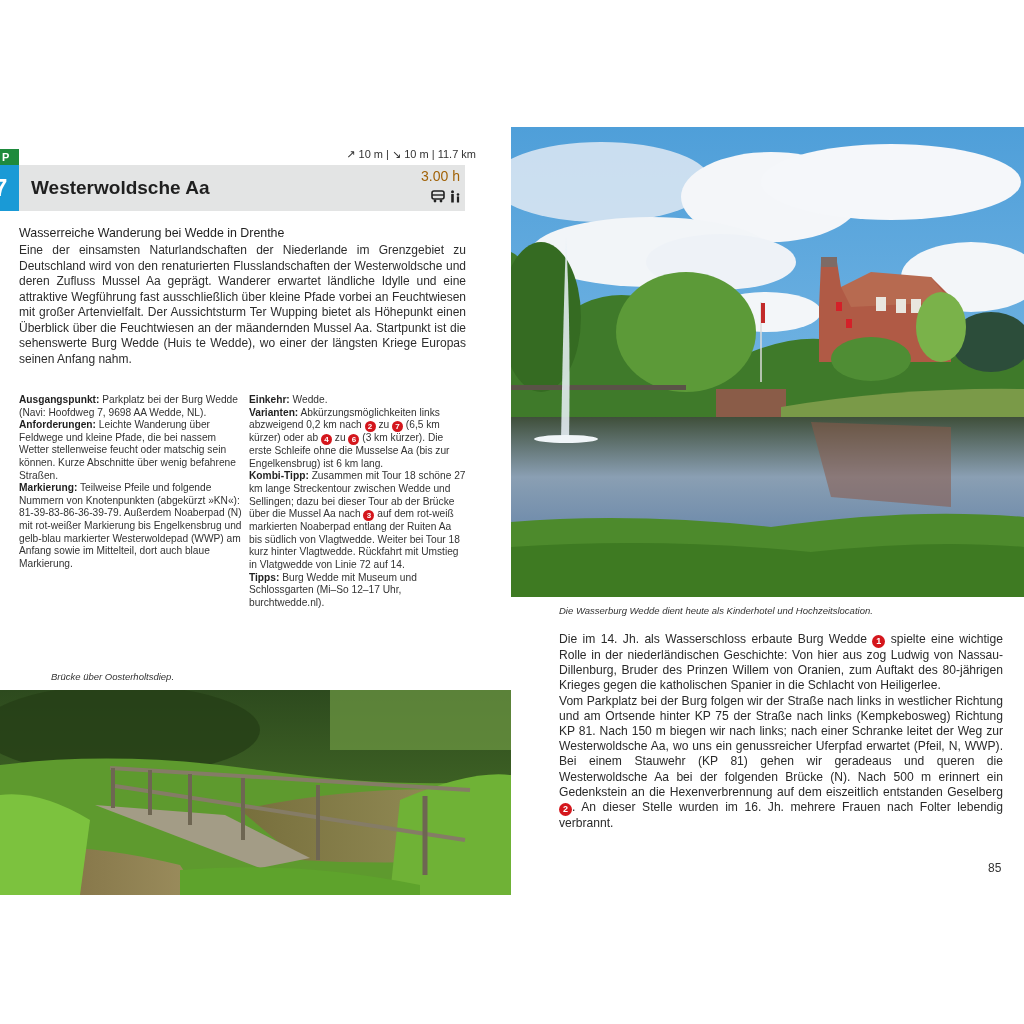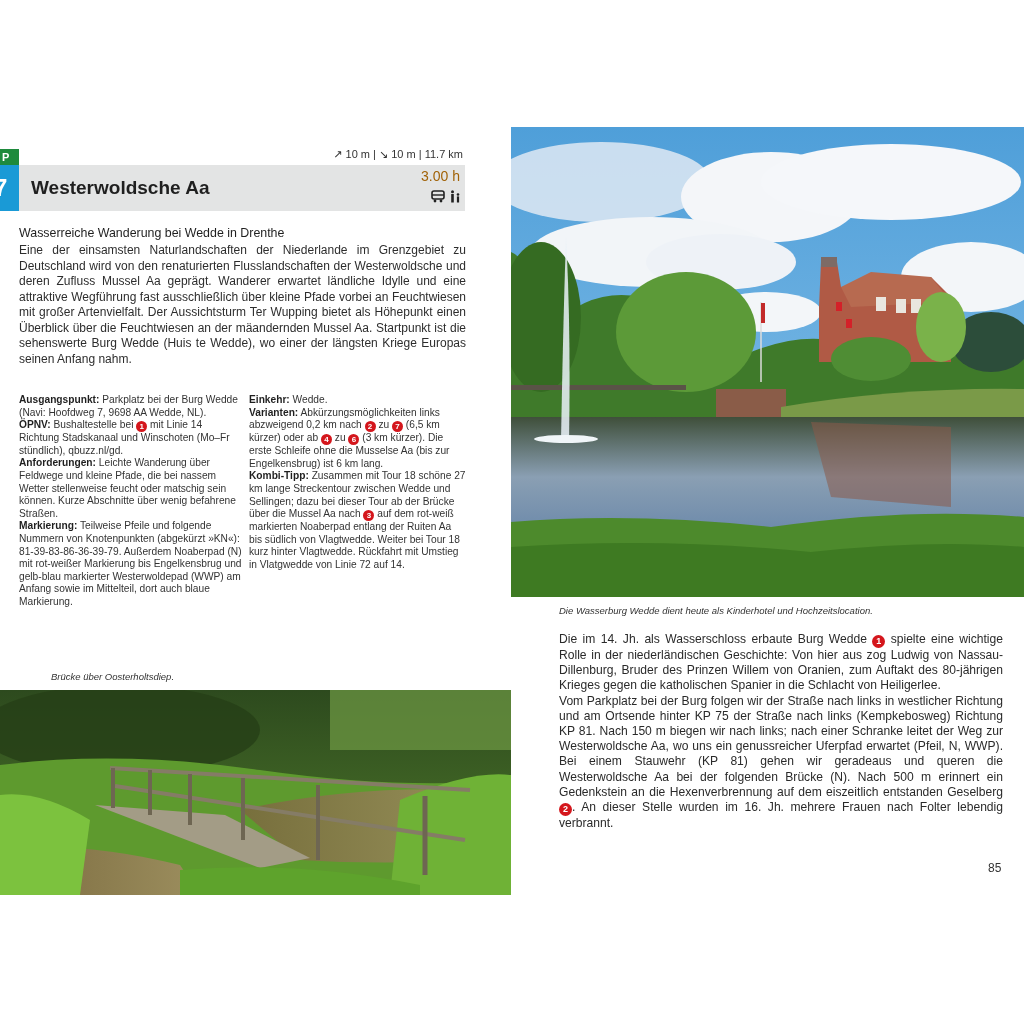"↗ 10 m | ↘" .stats-top { right: 561px -> 548px }
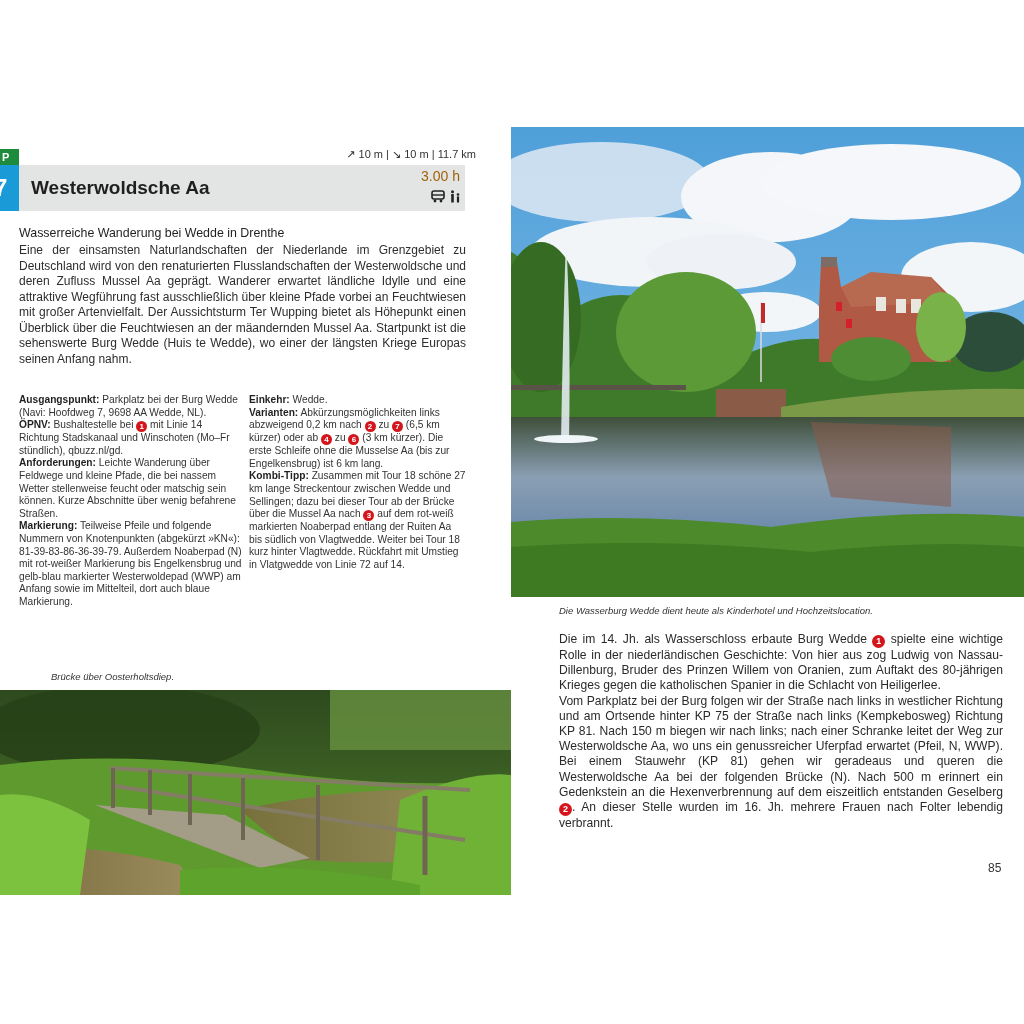"ÖPNV: Bushaltestelle bei 1 mit" p { html: <p><b>ÖPNV:</b> <span>Bushaltestelle bei</span> <span>1</span> <span>mit Linie 14 Richtung Stadskanaal und Winschoten (Mo–Fr stündlich), qbuzz.nl/gd.</span></p> -> none }
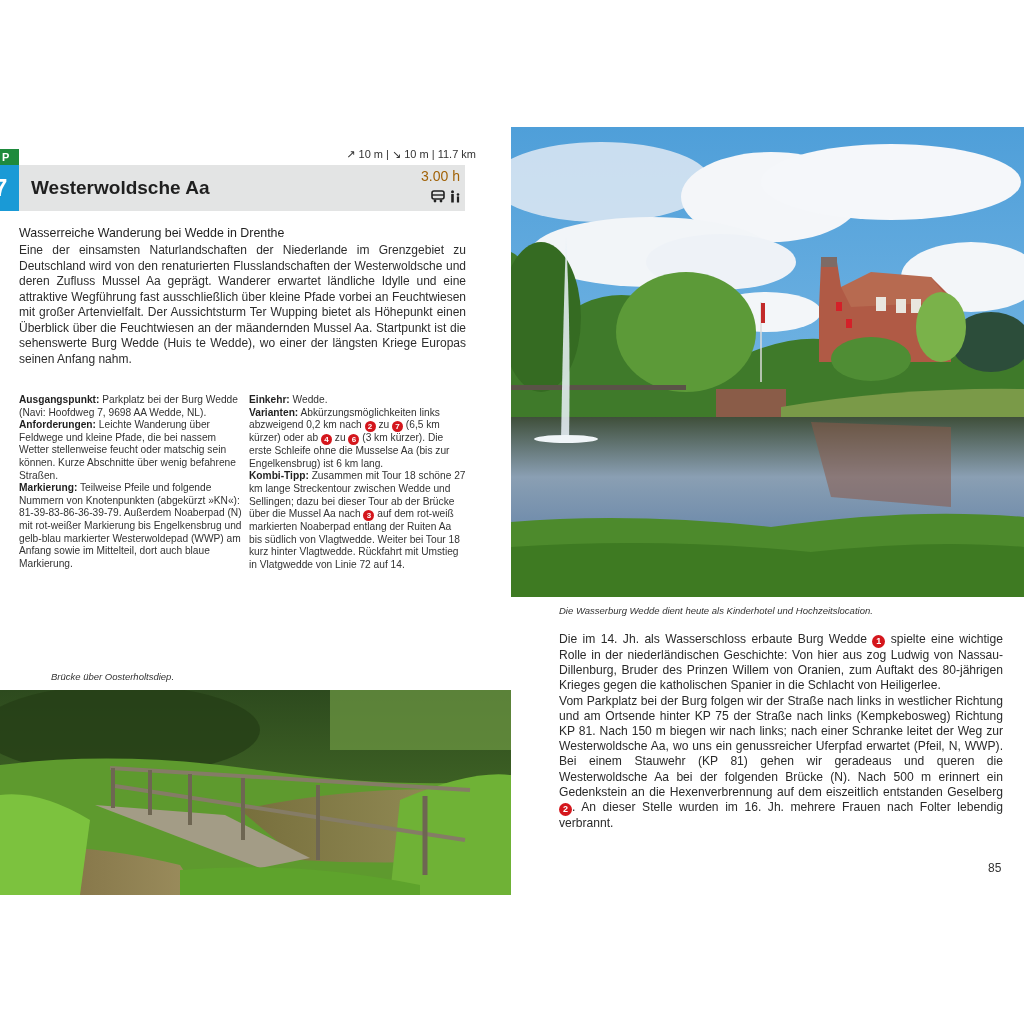"Tipps: Burg Wedde mit Museum" p { html: none -> <p><b>Tipps:</b> <span>Burg Wedde mit Museum und Schlossgarten (Mi–So 12–17 Uhr, burchtwedde.nl).</span></p> }
